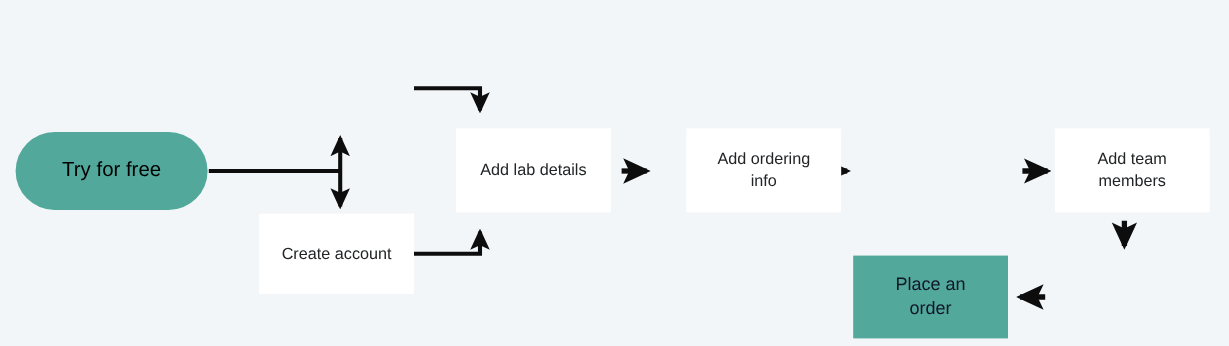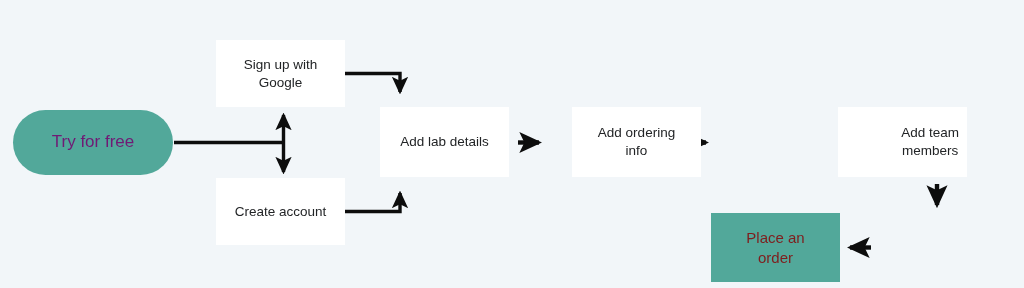"Sign up with" div.node { html: <div> <span>Sign up with Google</span> </div> -> none }
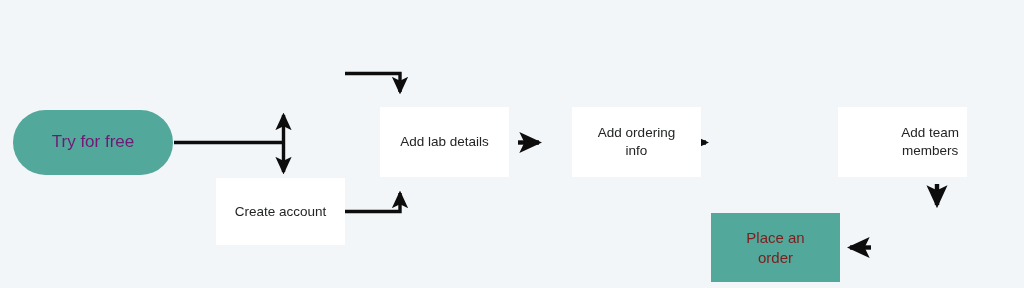"Try for free" .node-pill { color: #701a75 -> #000000 }
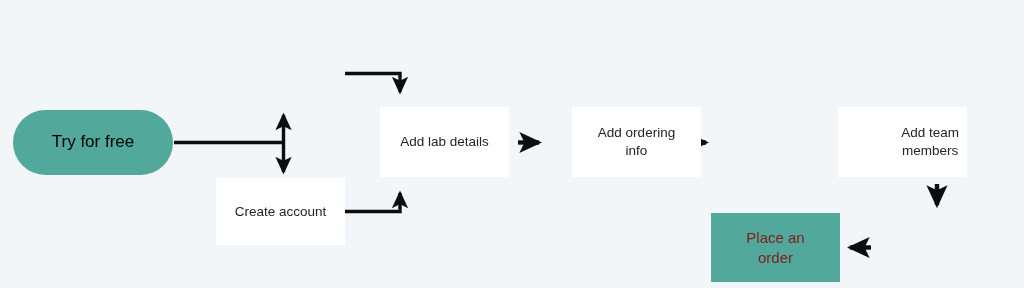"Add team" div.node { justify-content: flex-end -> none; left: 838px -> 879px }
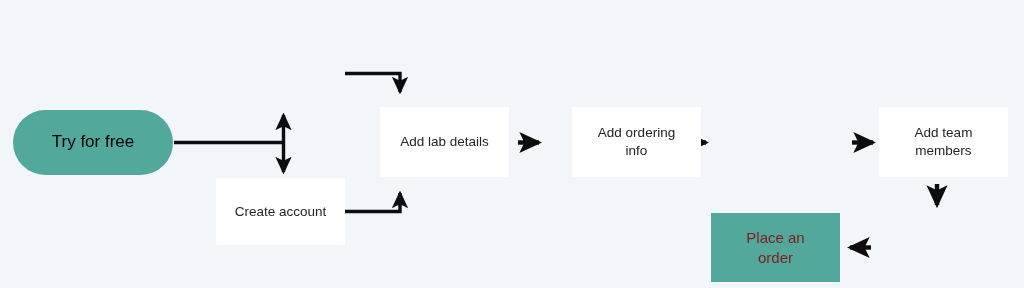"Place an" .node-accent { color: #7f1d1d -> #0f172a }
